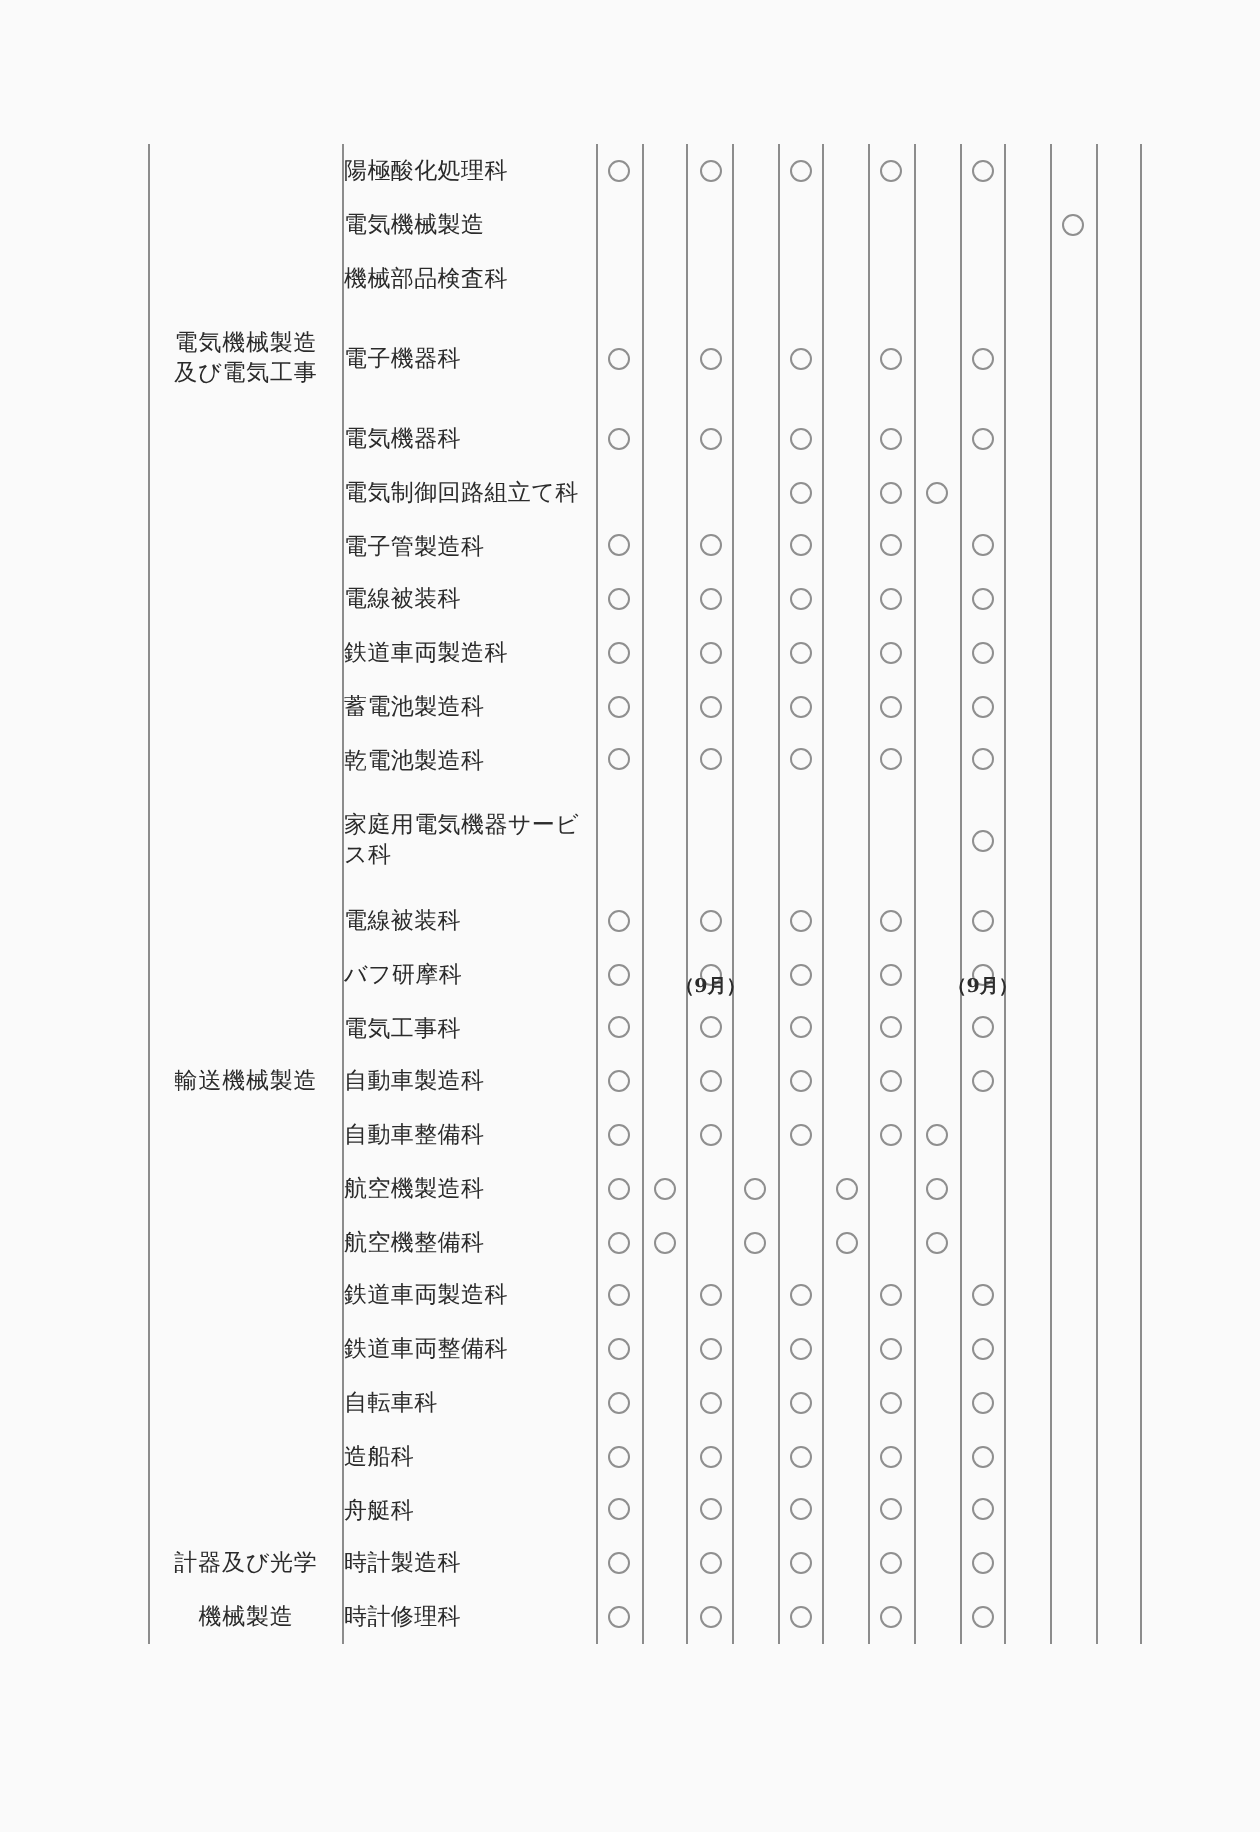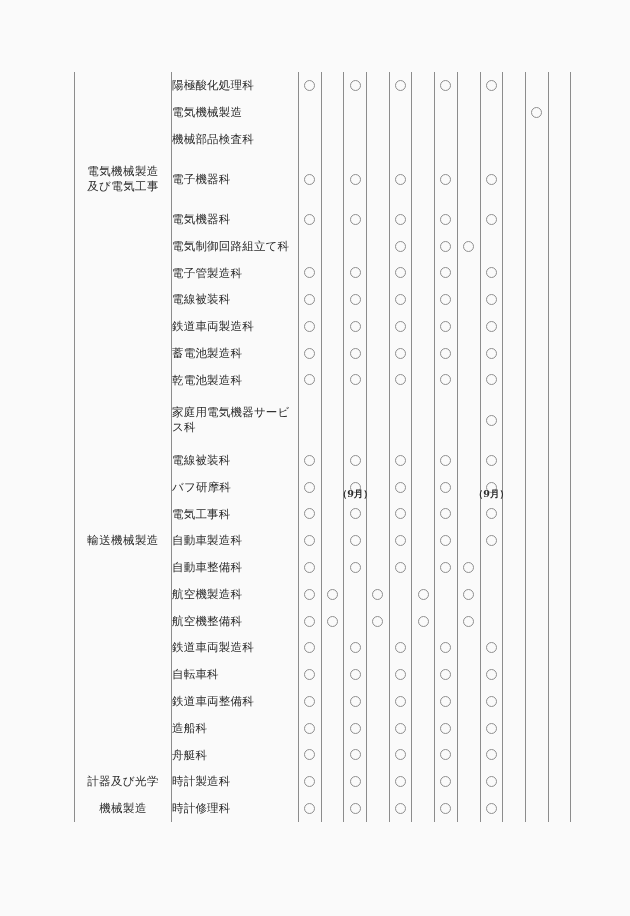"自転車科" tr { order: before "鉄道車両整備科" -> after "鉄道車両整備科" }
